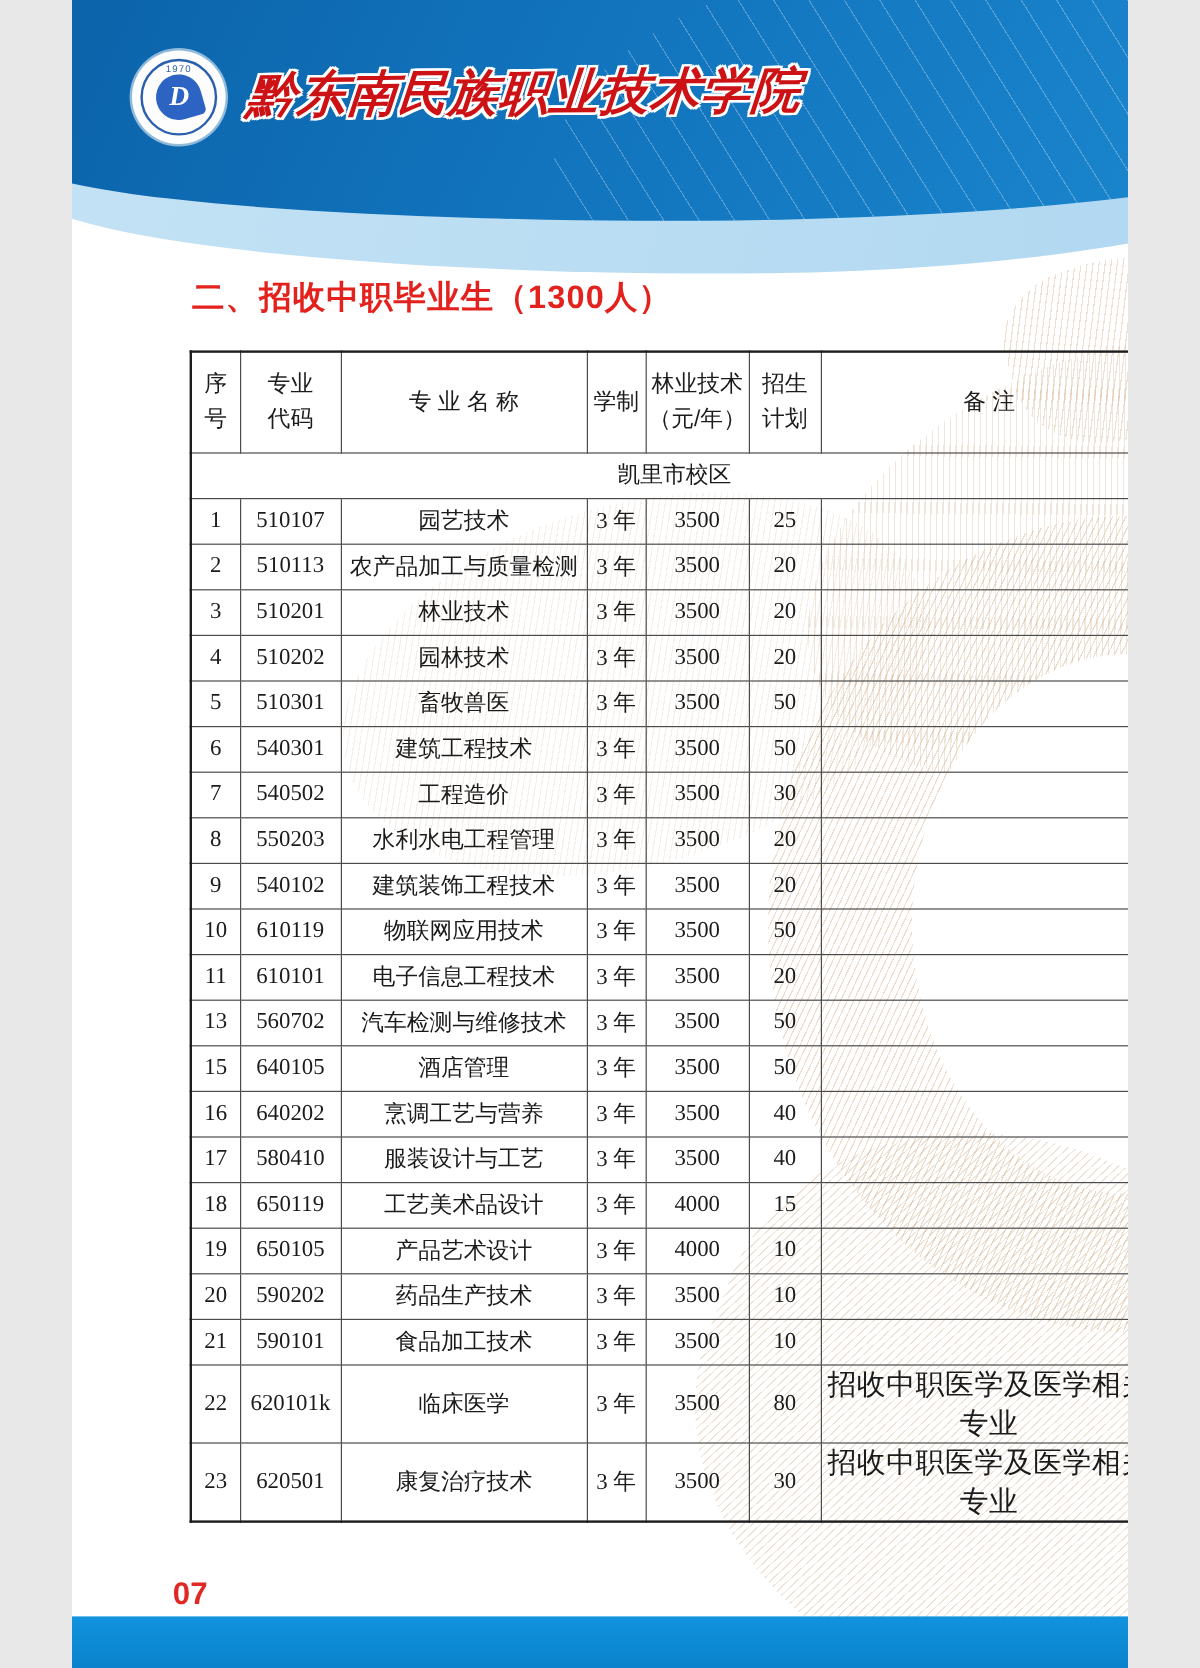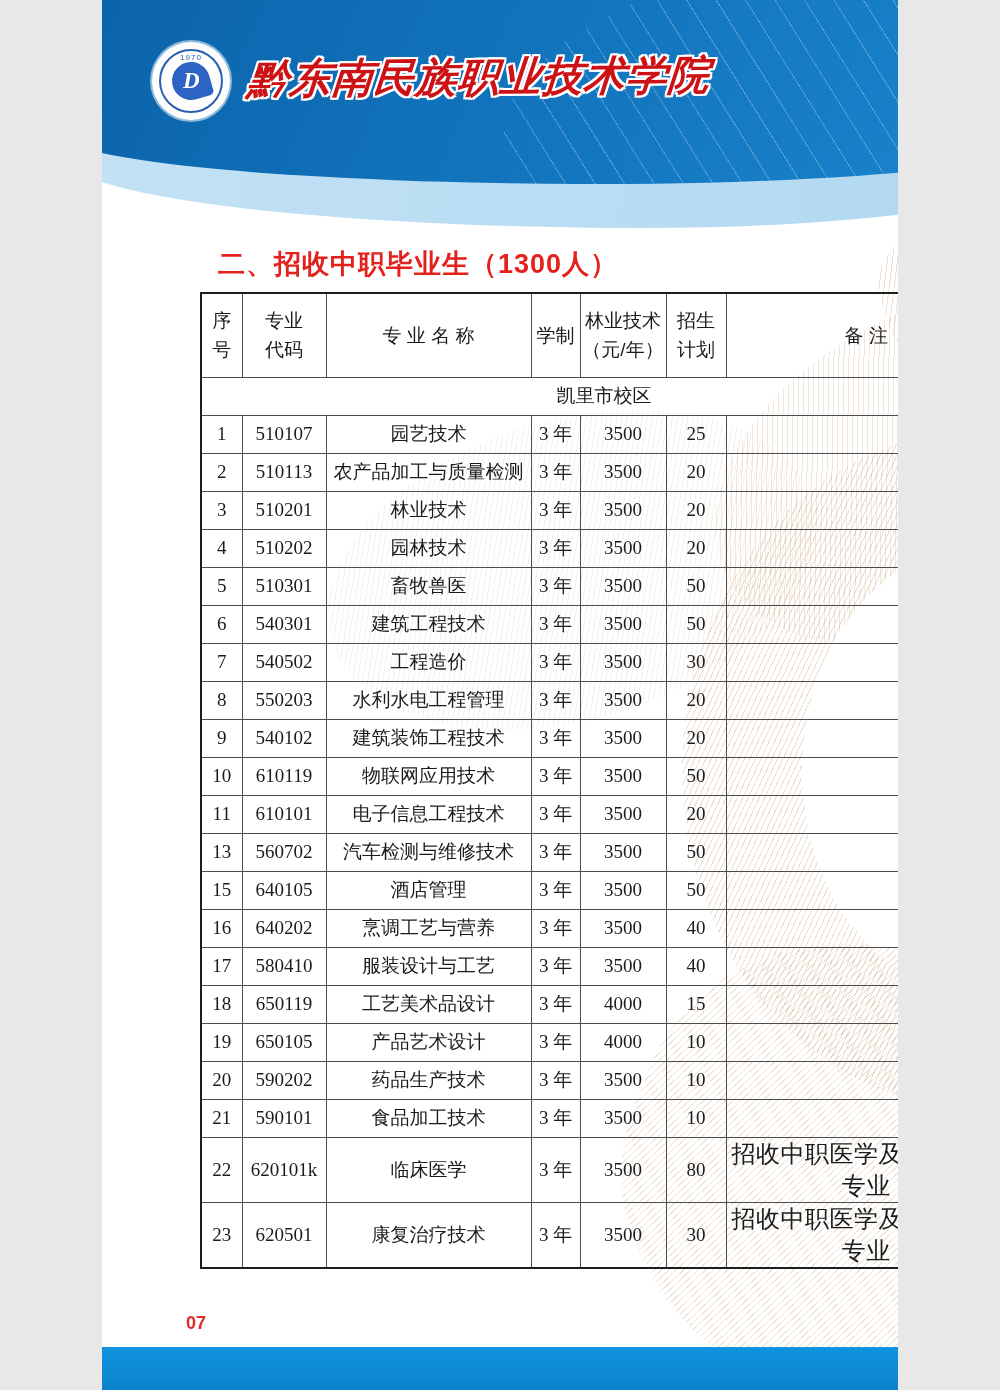"1970" .page { width: 796px -> 880px }
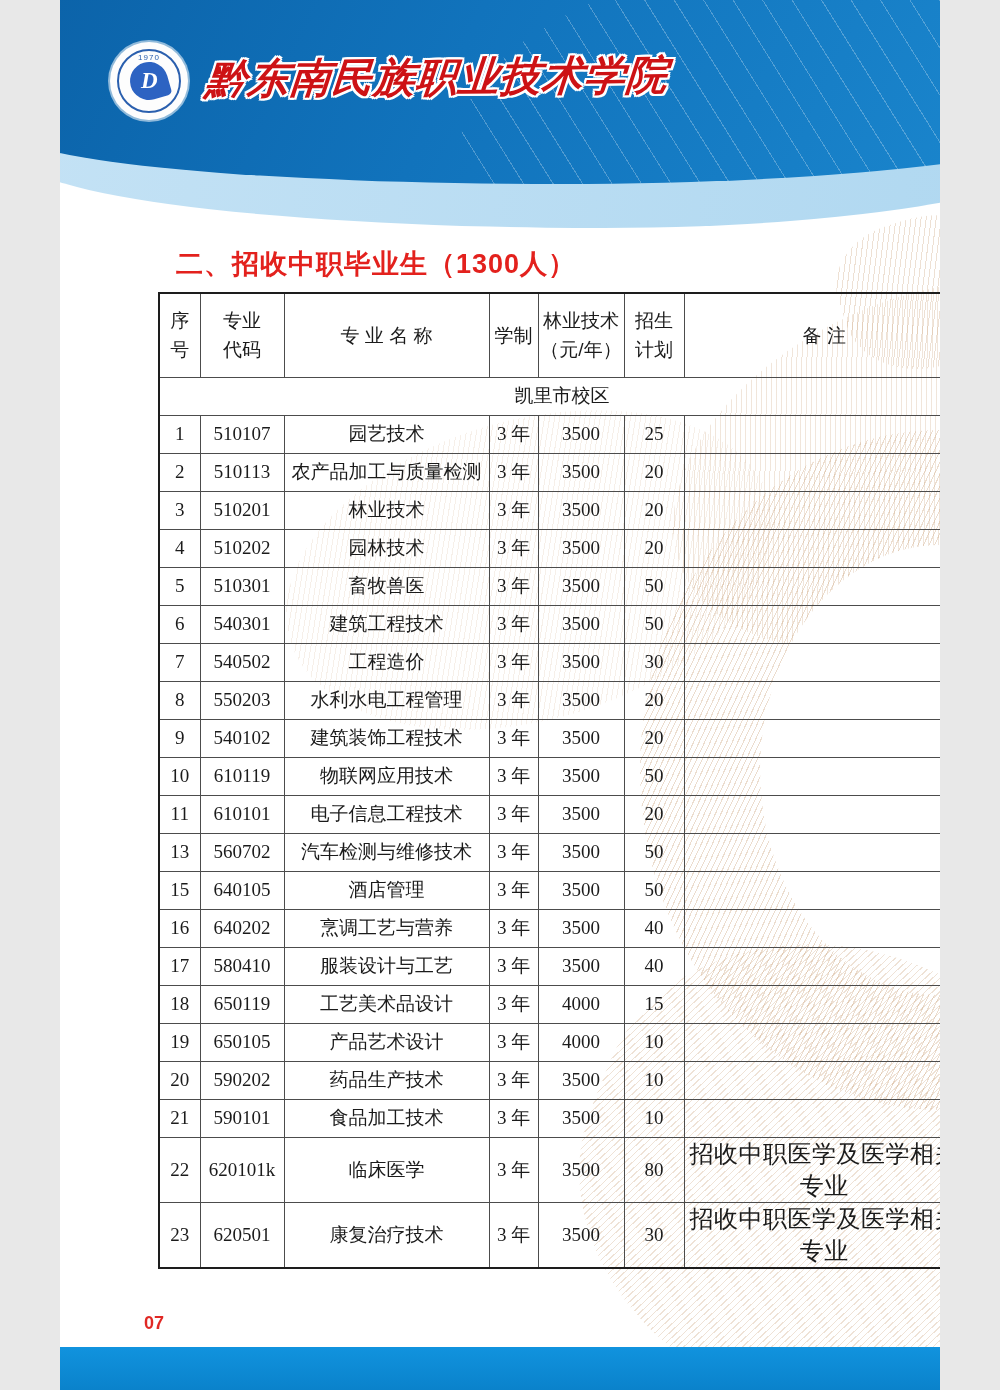"二、招收中职毕业生（1300人）" .section-title { margin: 16px -> 0 }
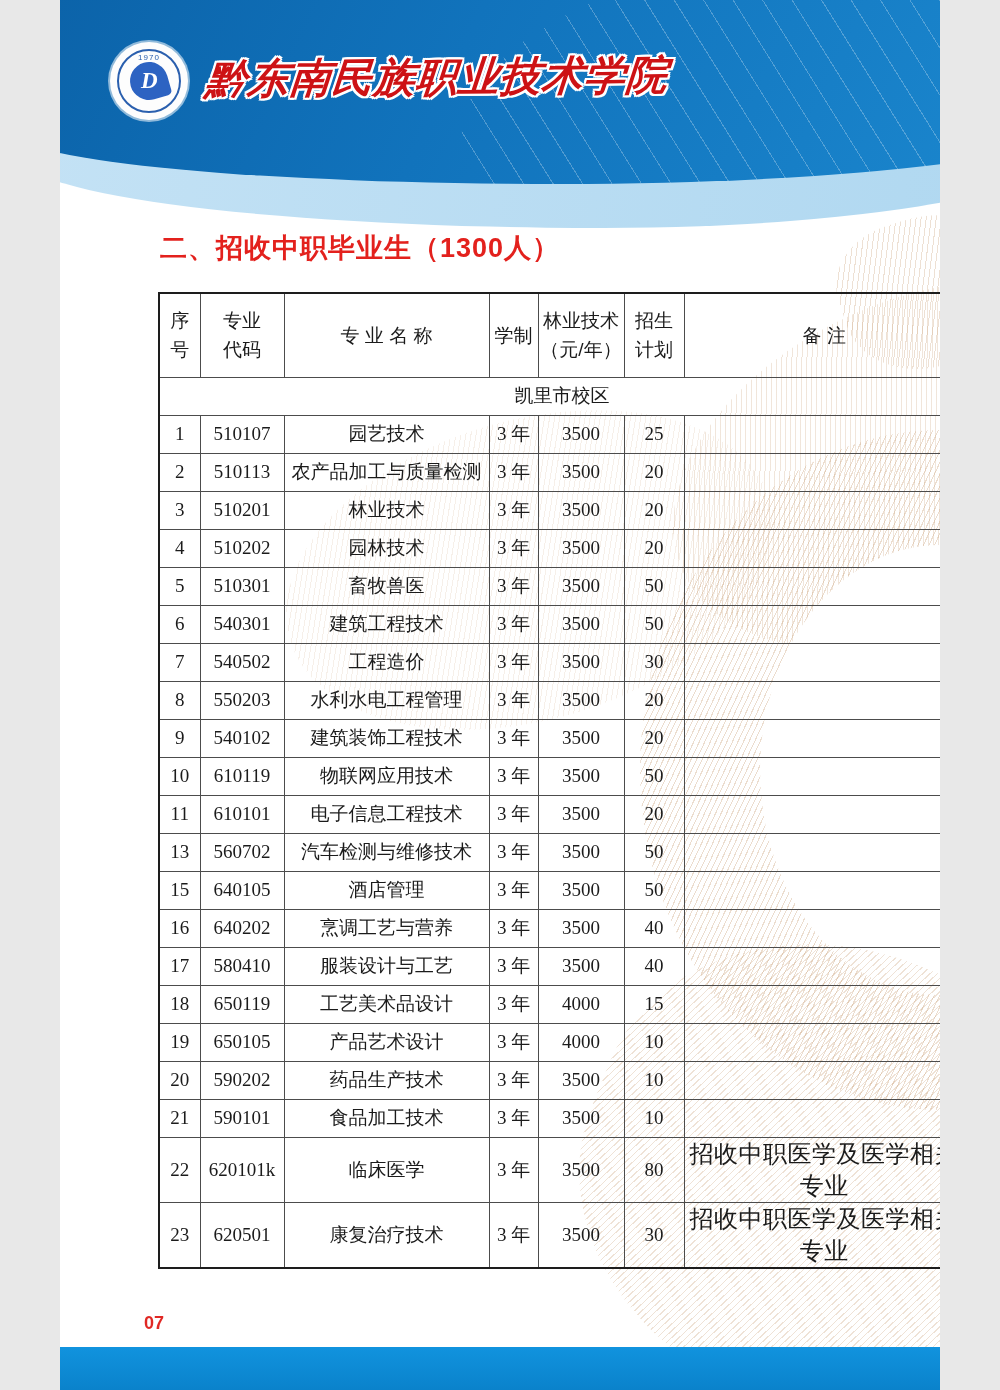"07" .page-number { font-size: 18px -> 26px }
